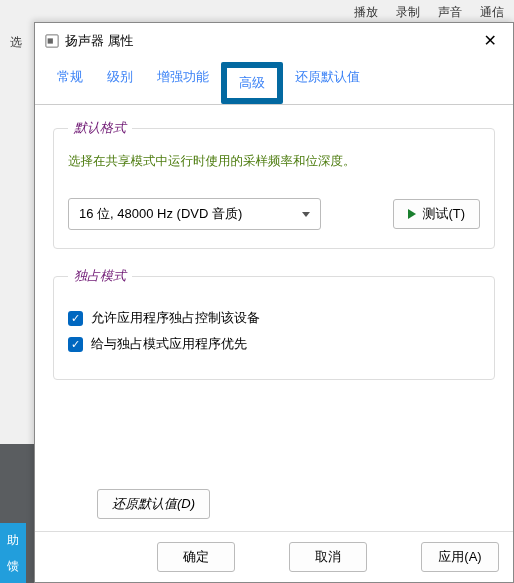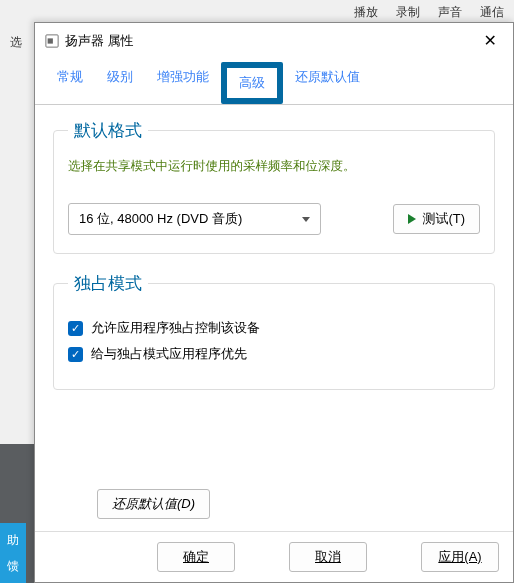"默认格式" legend { color: #0369a1 -> #701a75; font-size: 17px -> 13px; font-style: none -> italic }
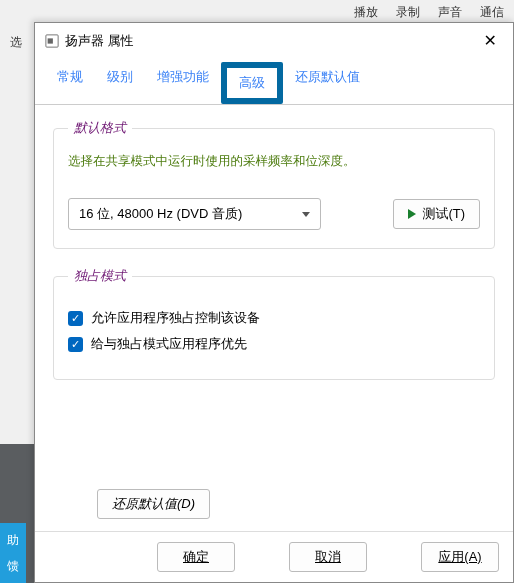"确定" .footer { text-decoration: underline -> none }
